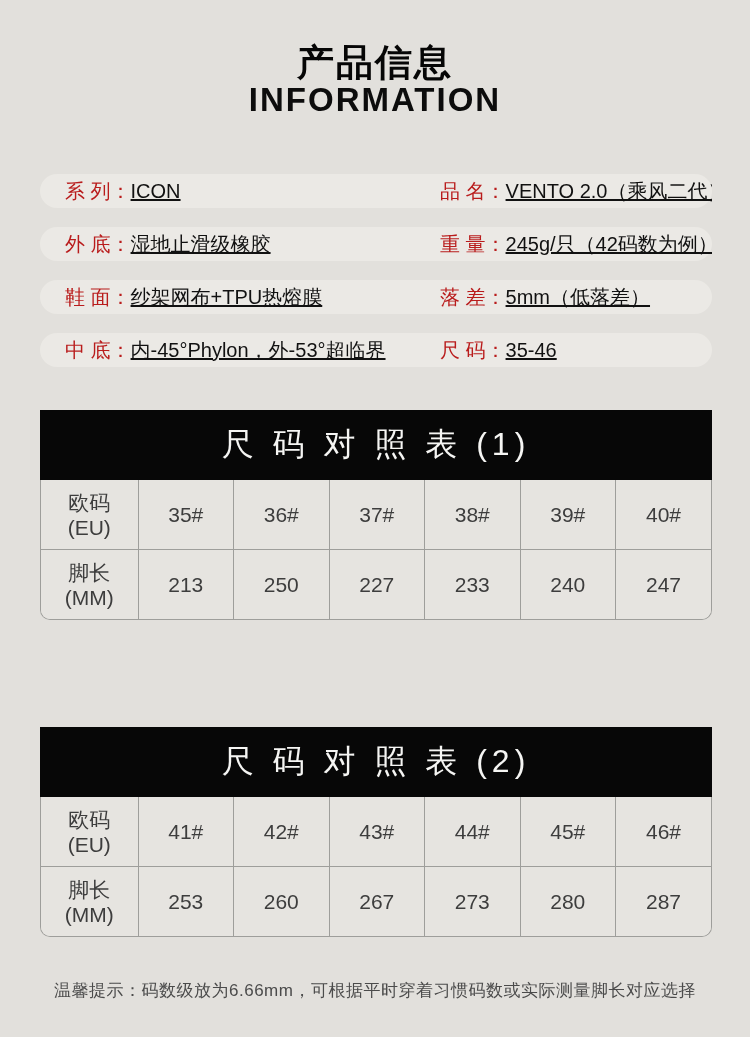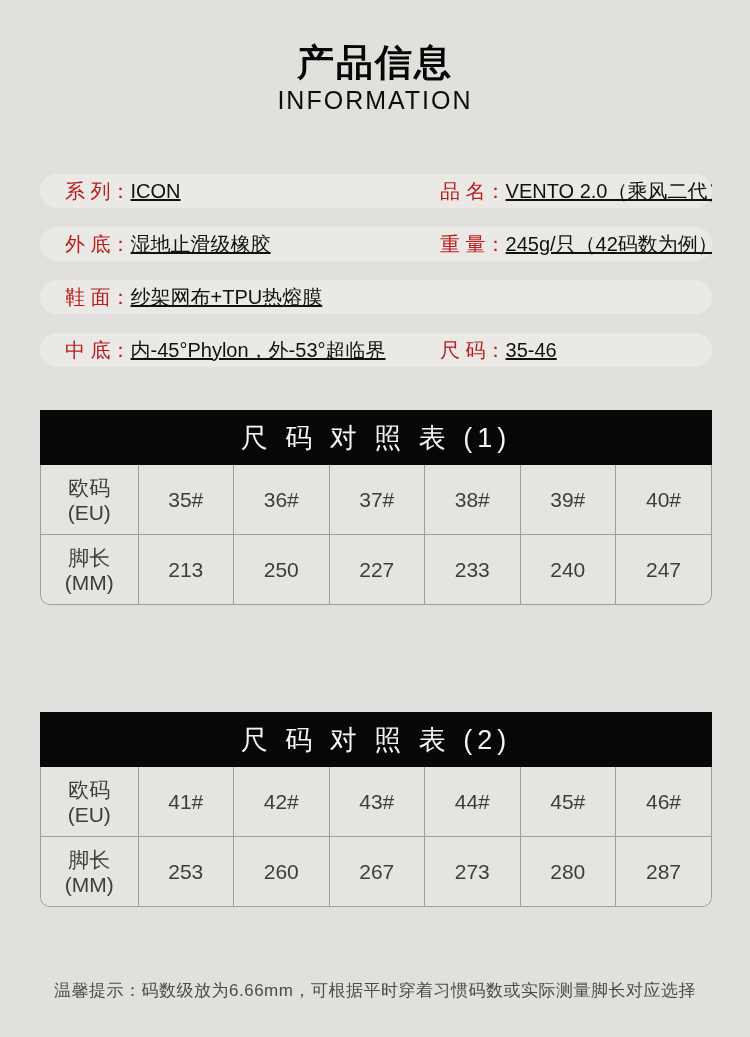"INFORMATION" .subtitle { font-size: 25px -> 33px; font-weight: normal -> bold }
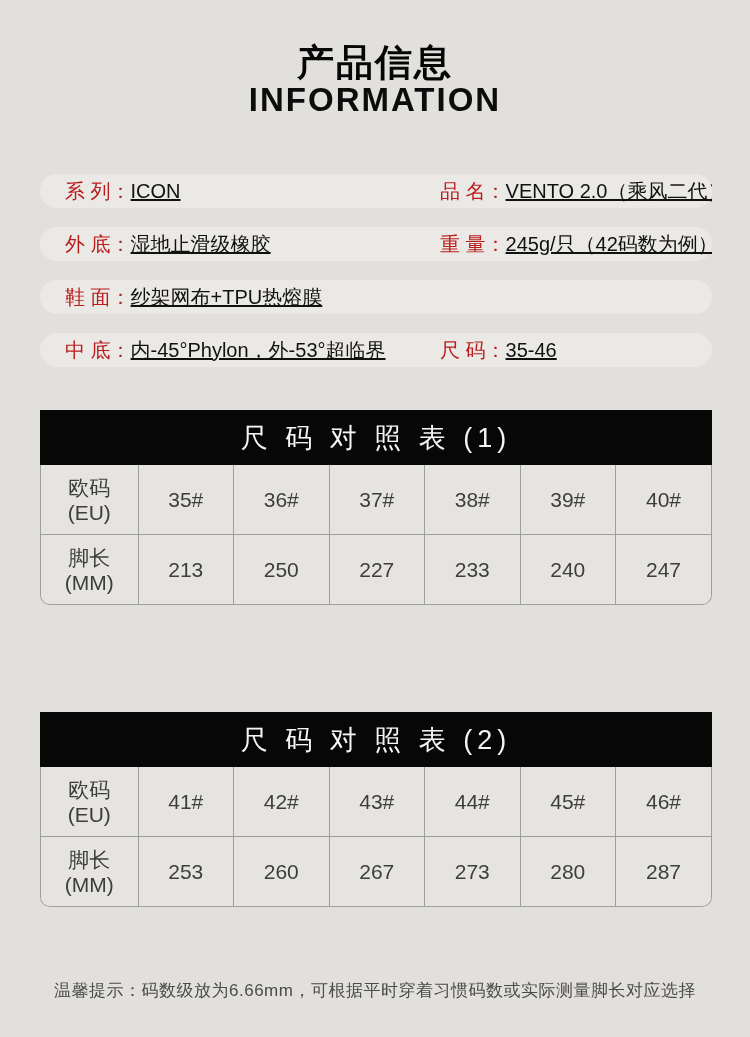"落 差：5mm（低落差）" div.spec-right { html: none -> <div> <span>落 差：</span><span>5mm（低落差）</span> </div> }
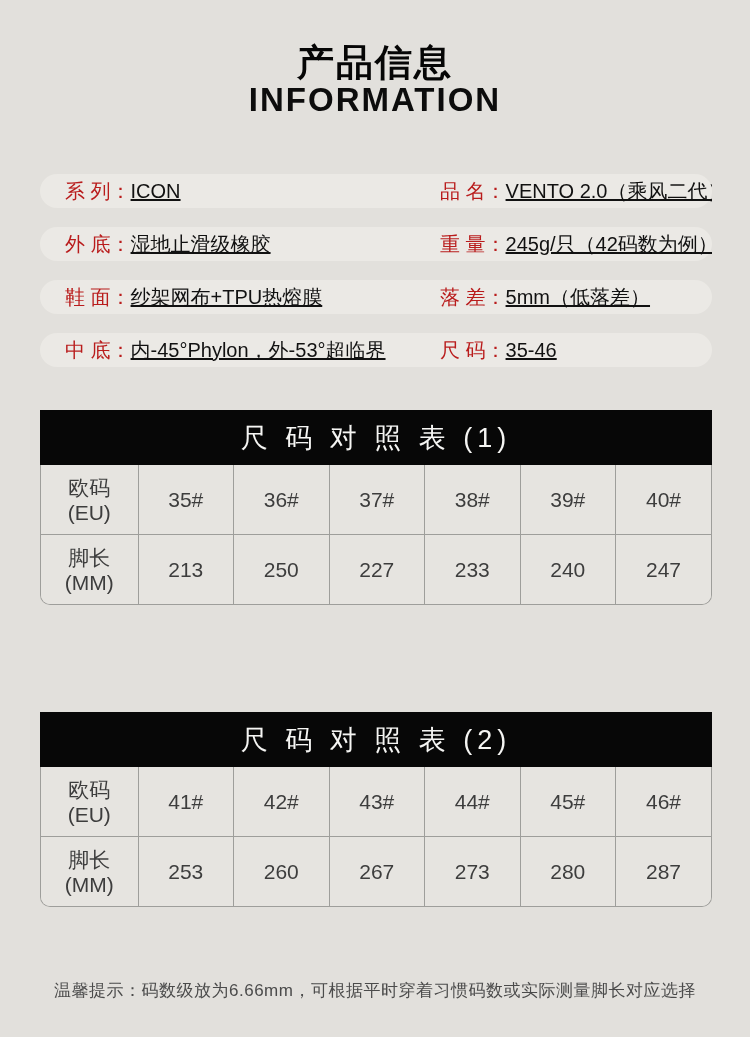"尺 码 对 照 表" .chart-header { font-size: 27px -> 32px; height: 55px -> 70px }
